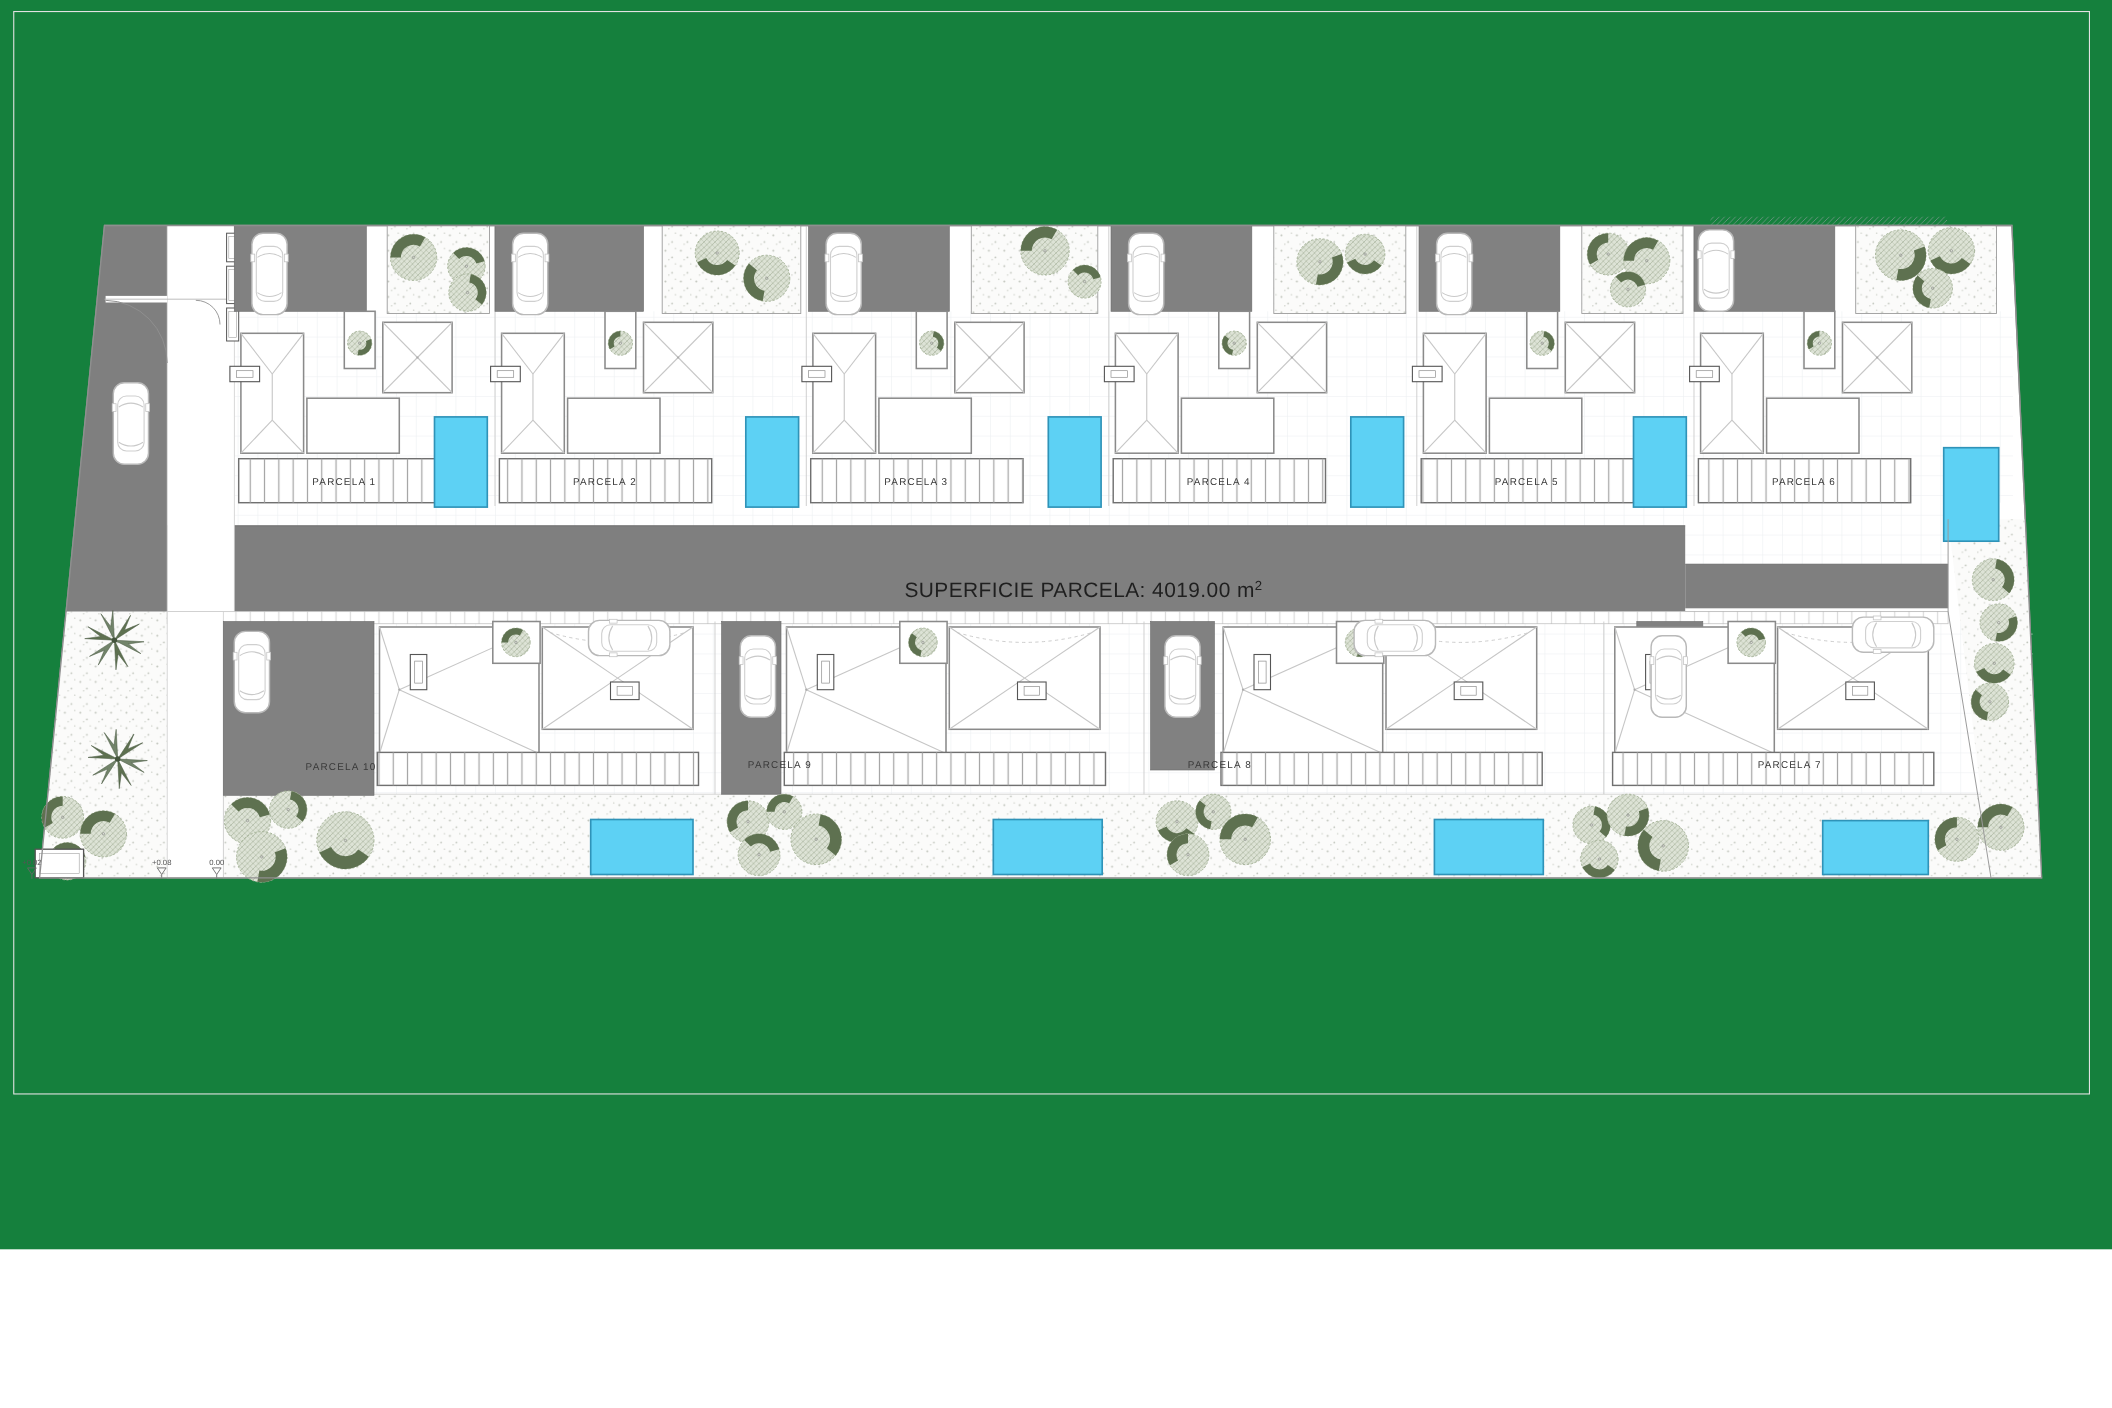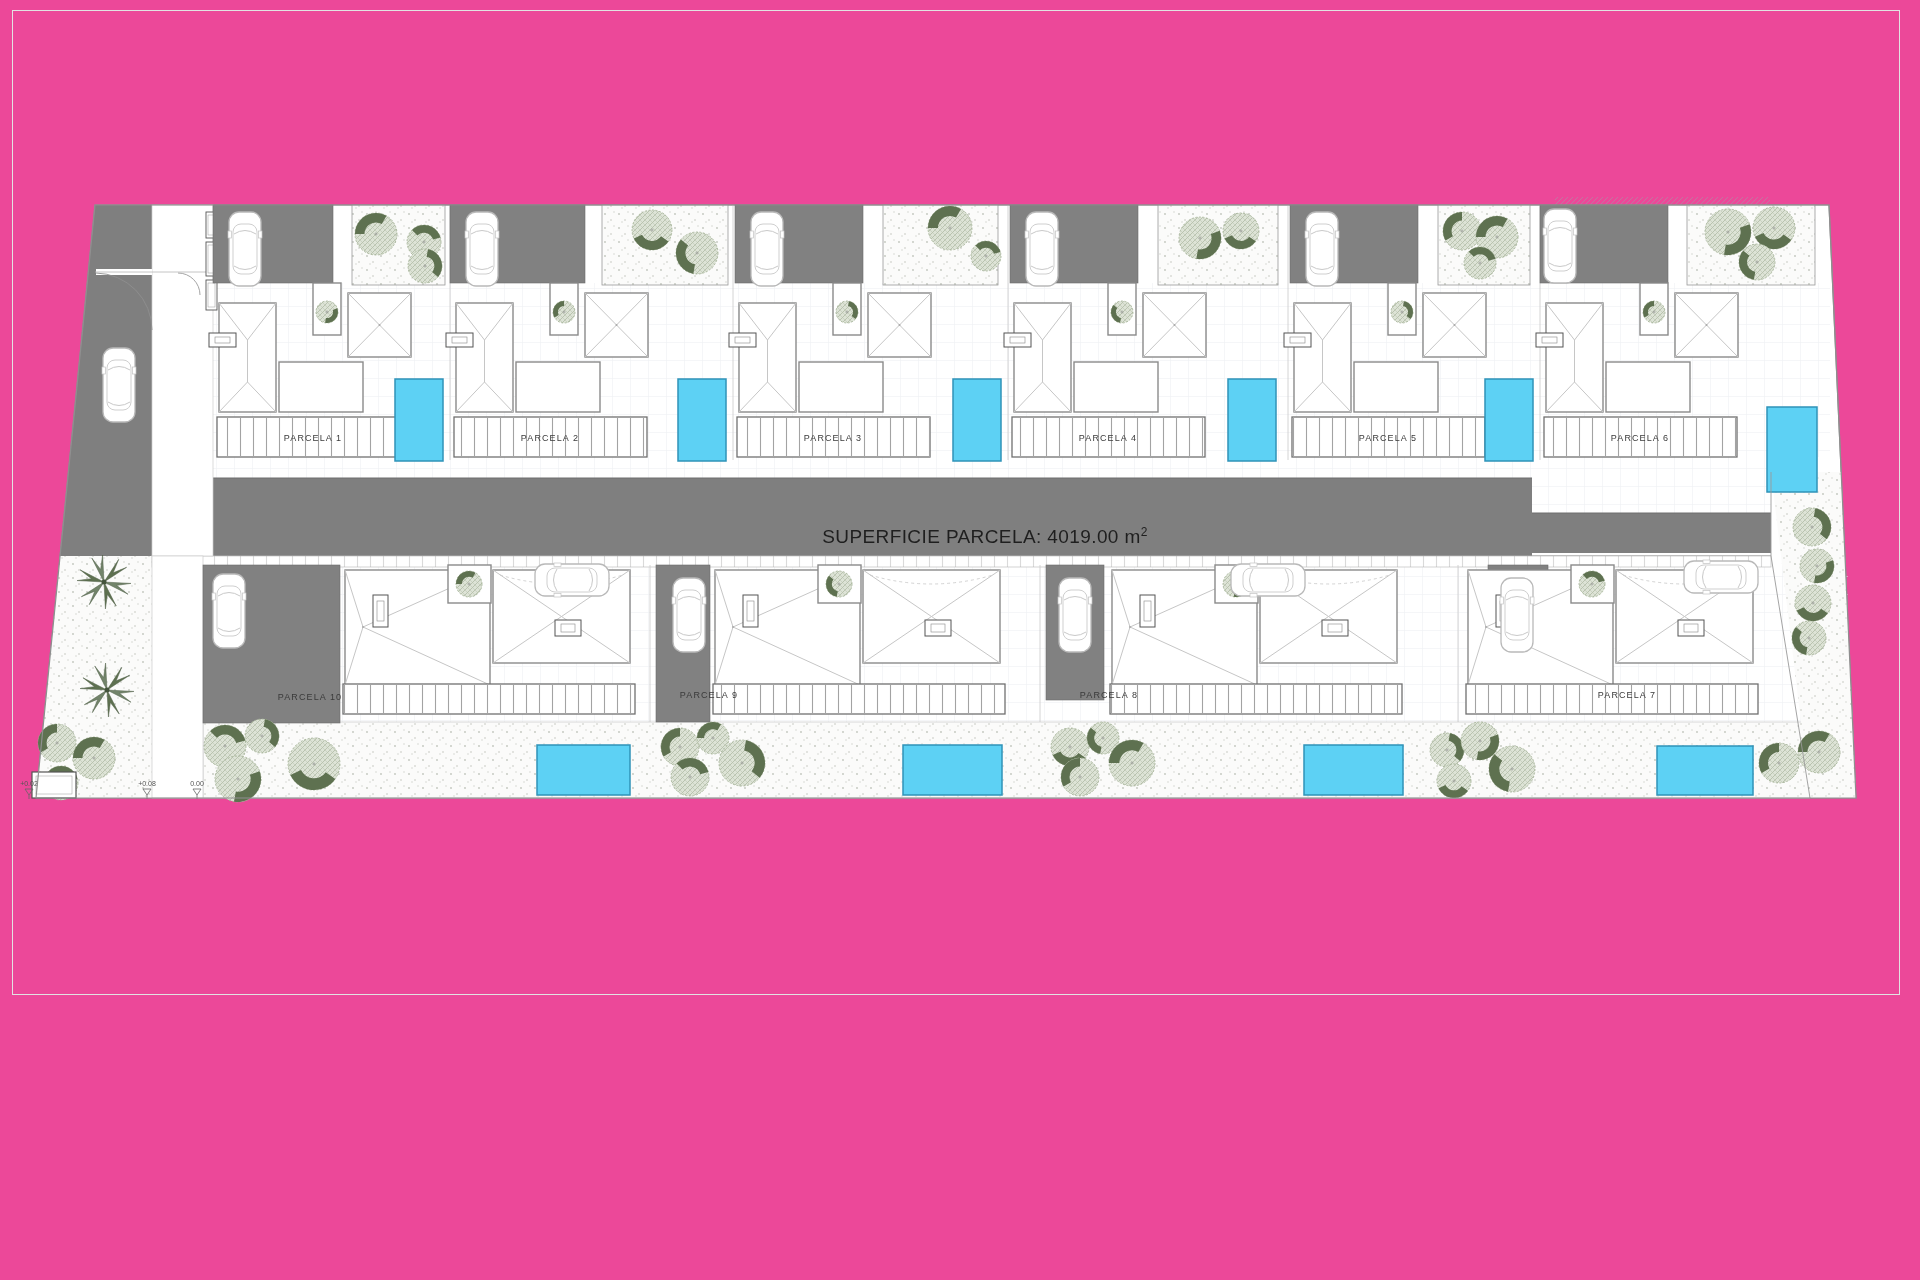"PARCELA 1" .page { background: #ec4899 -> #15803d; height: 1280px -> 1136px }
